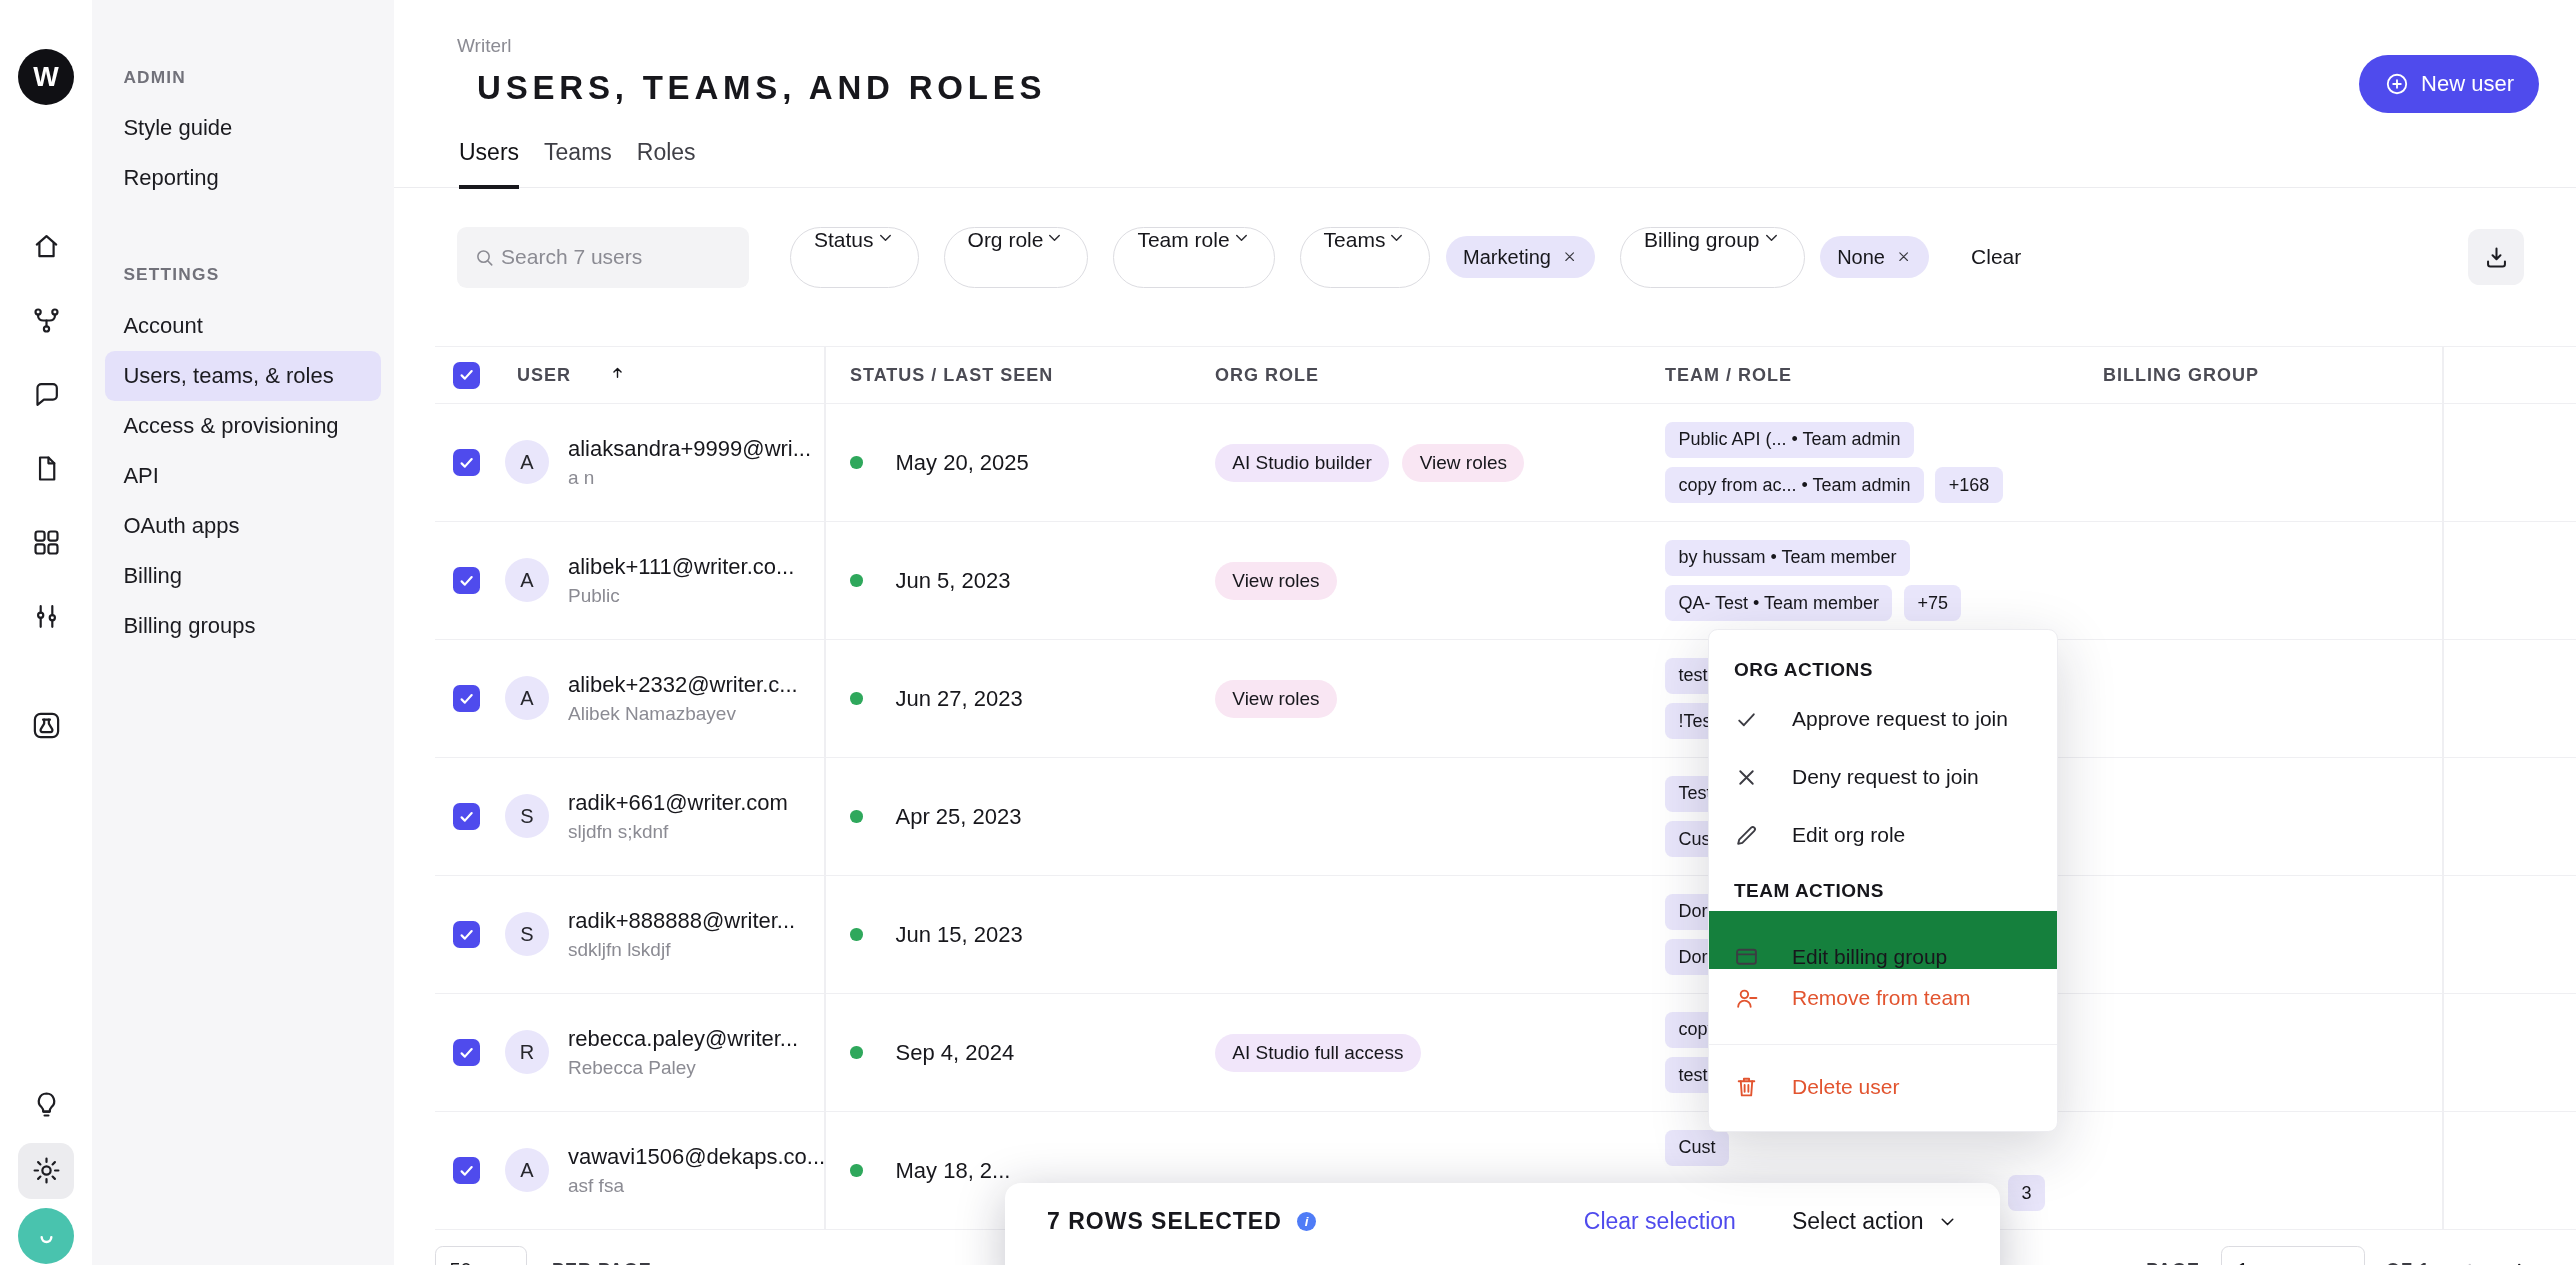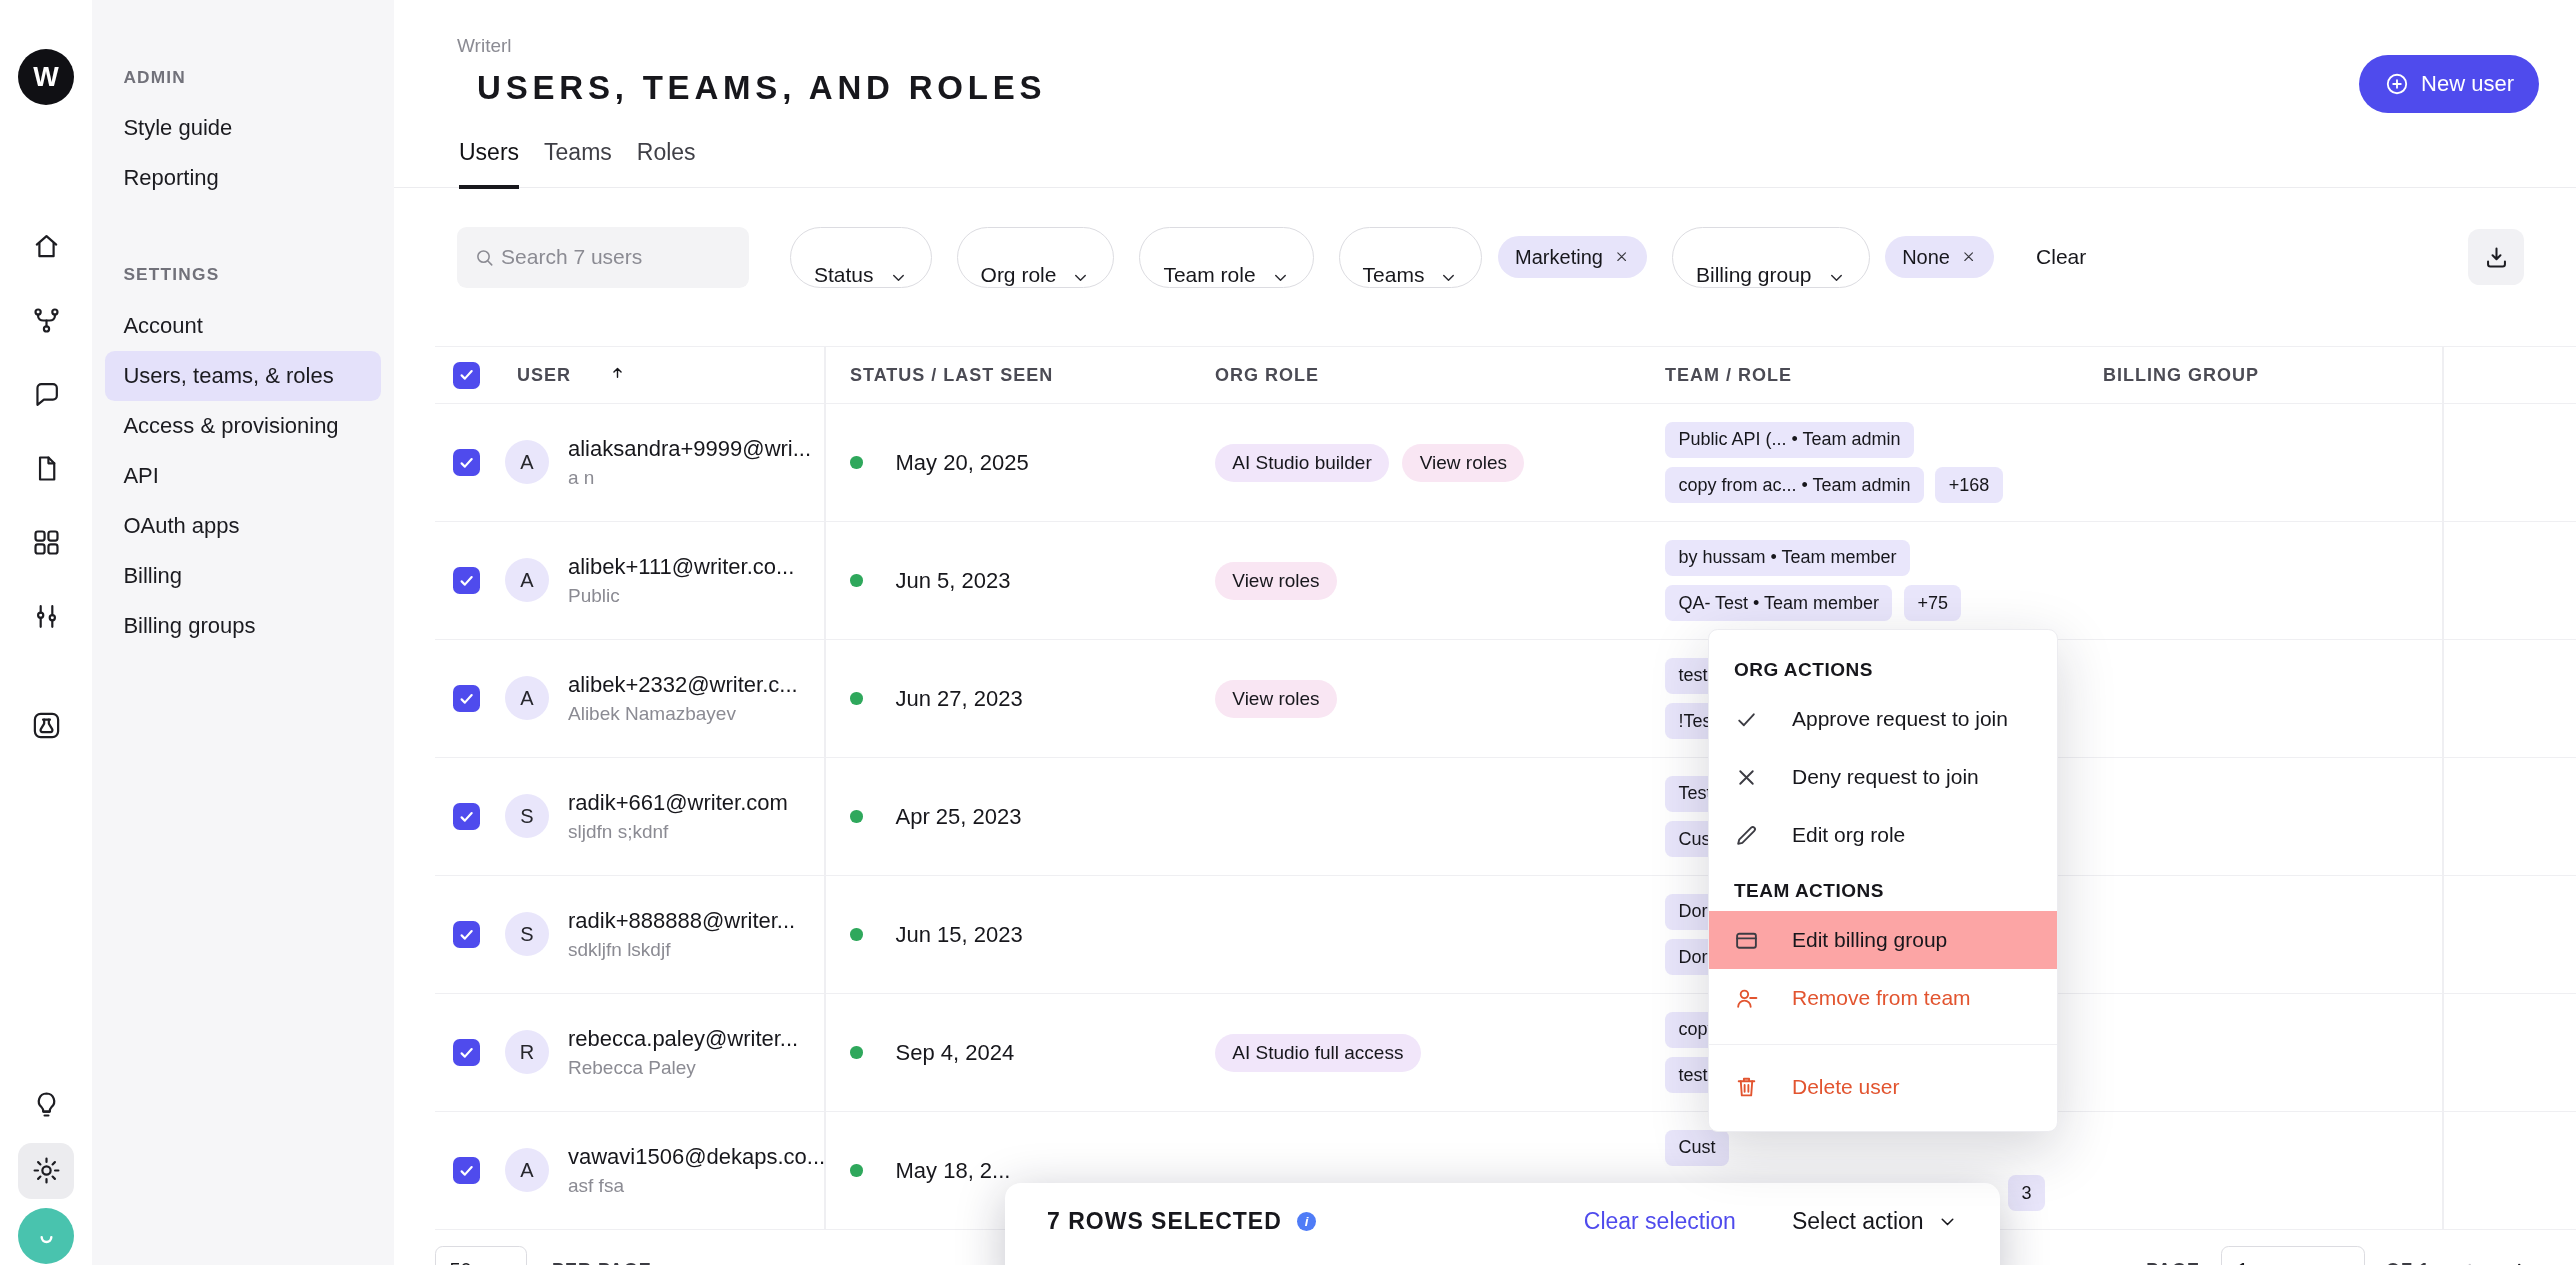"Status" .pill { align-items: flex-end -> flex-start; gap: 15px -> 2px }
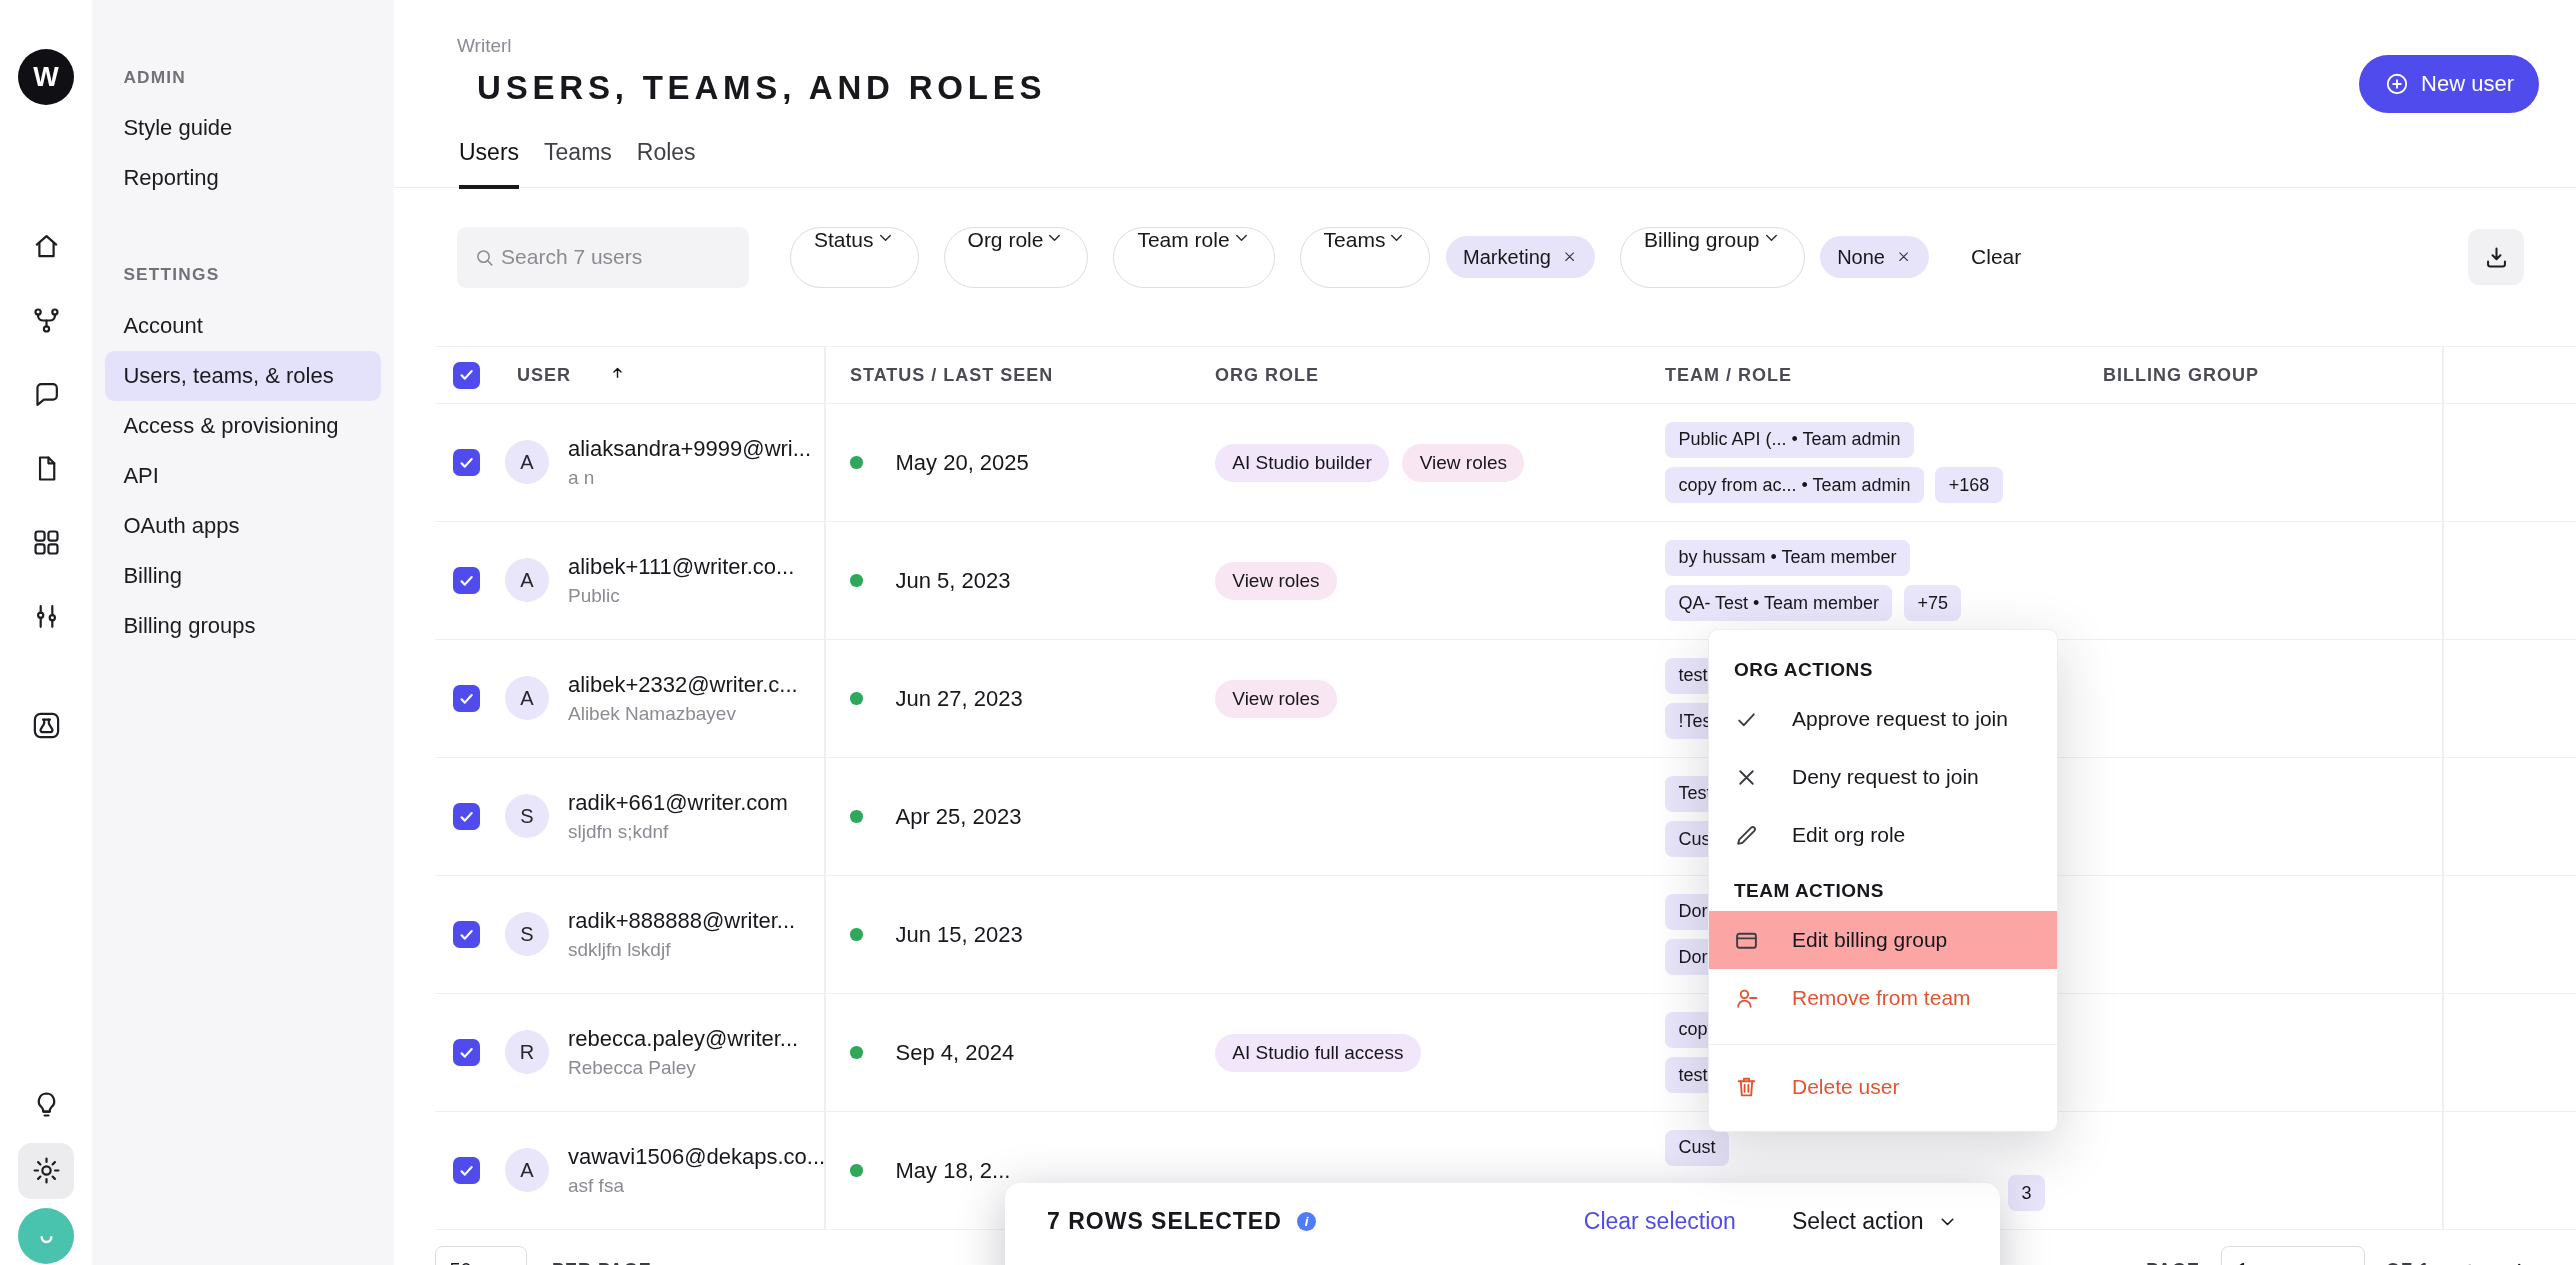"Edit billing group" .mitem.hovered { align-items: none -> flex-end; background: #fca5a5 -> #15803d }
